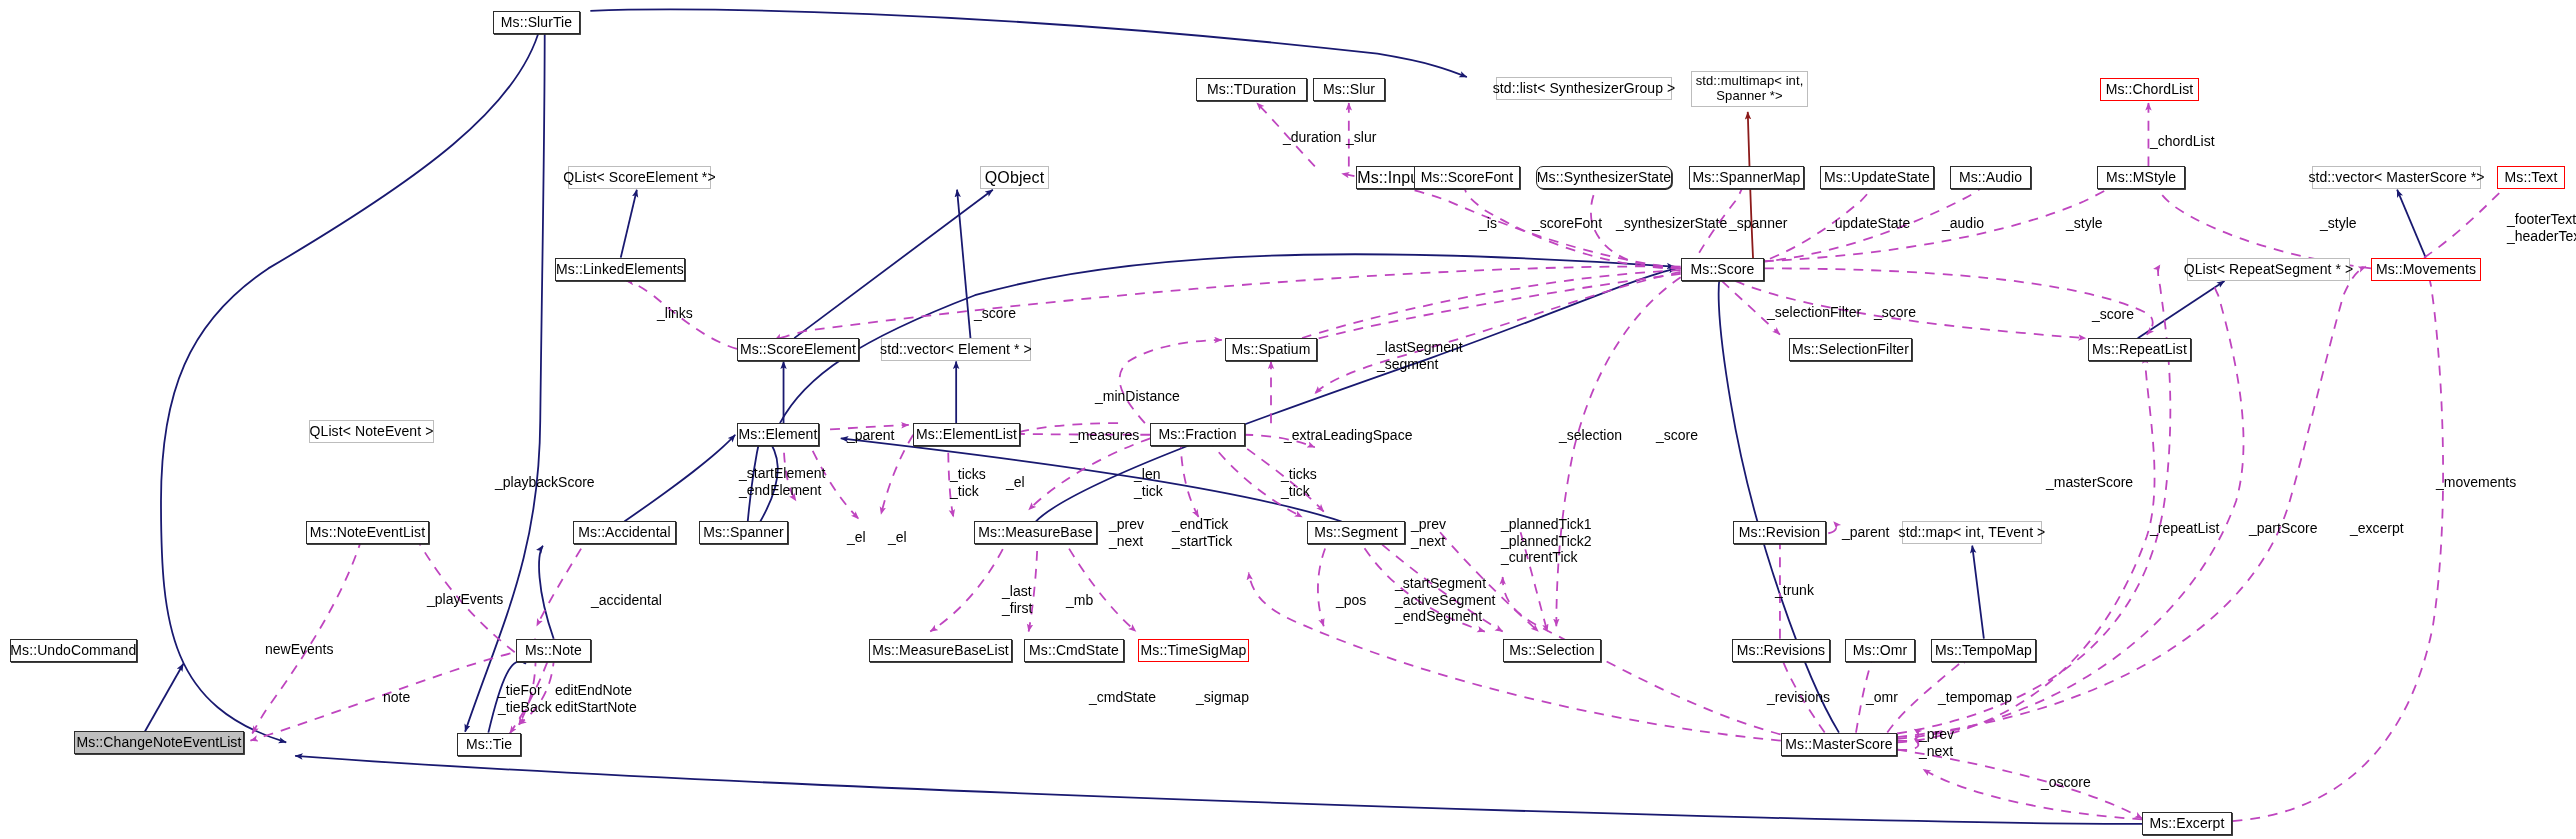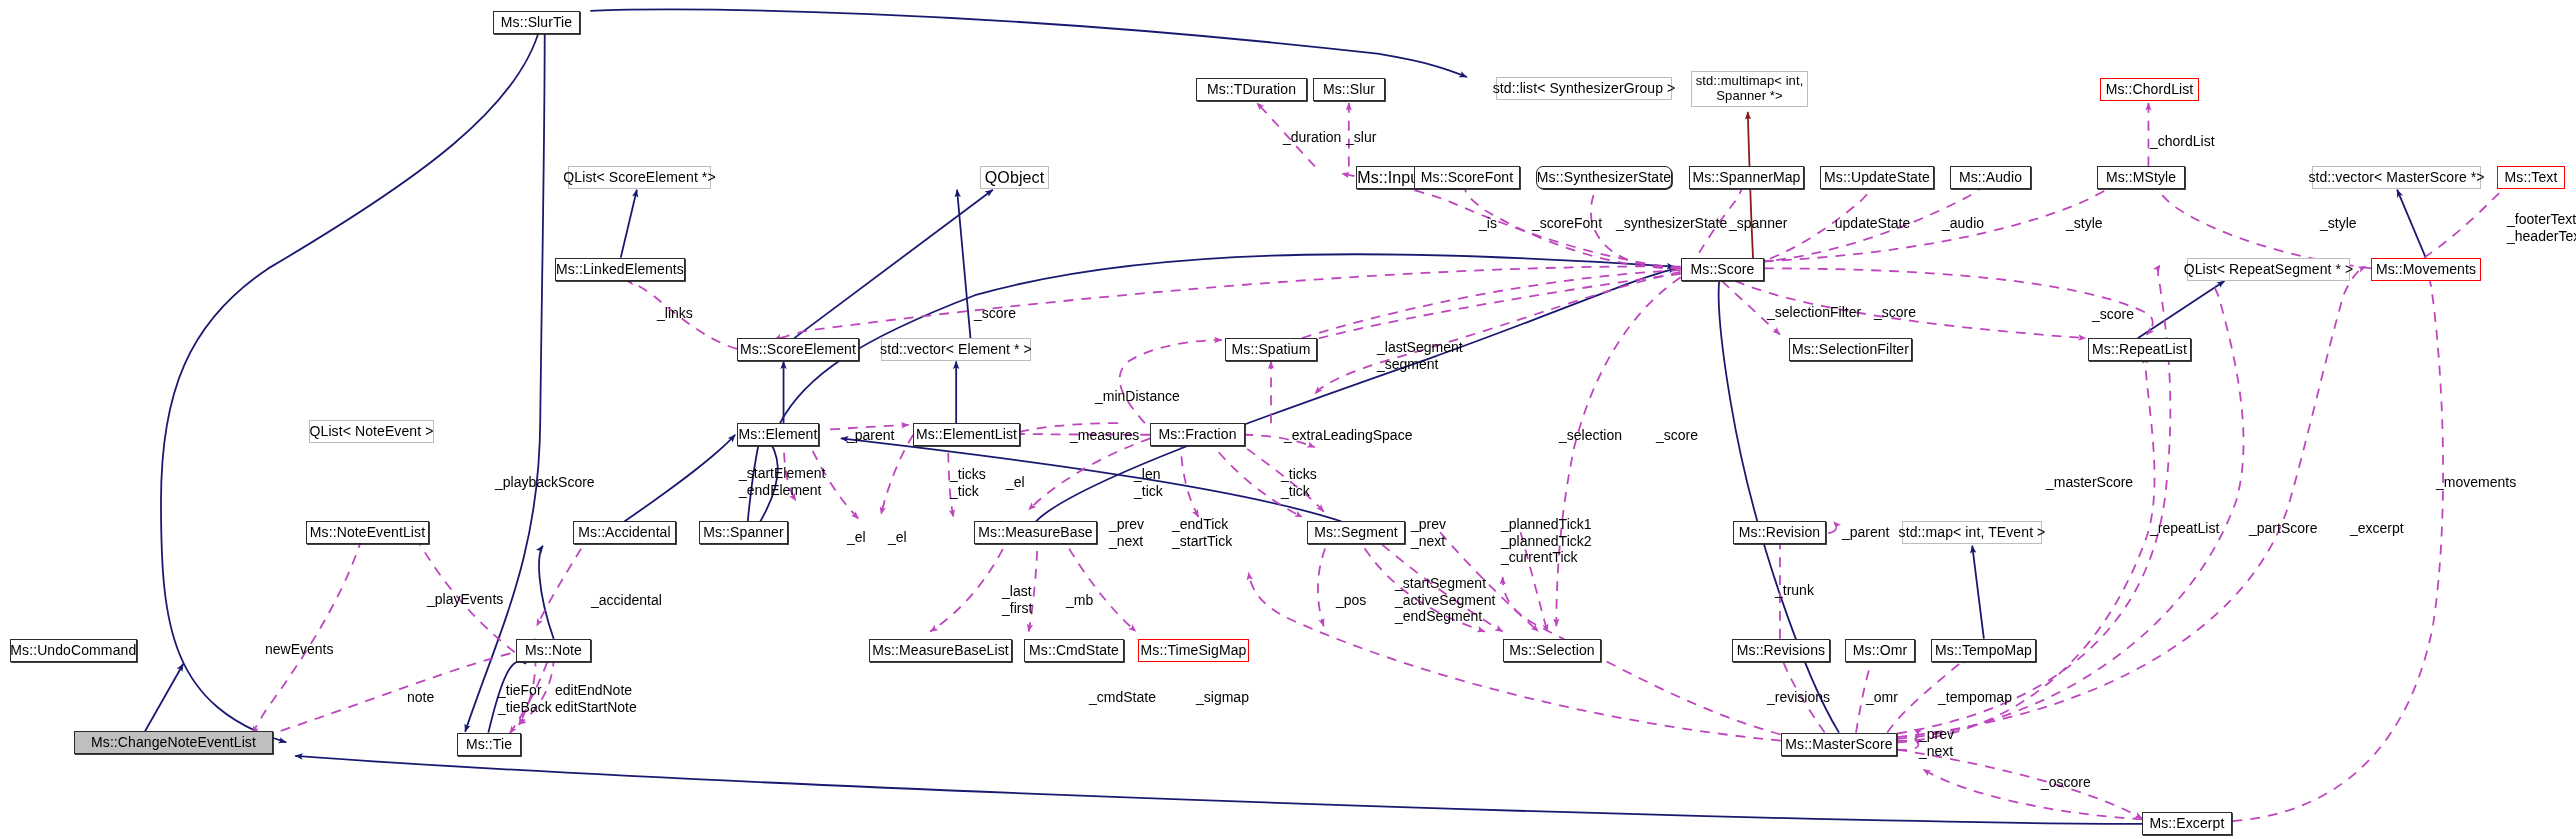"note" div.edge-label { left: 407px -> 383px }
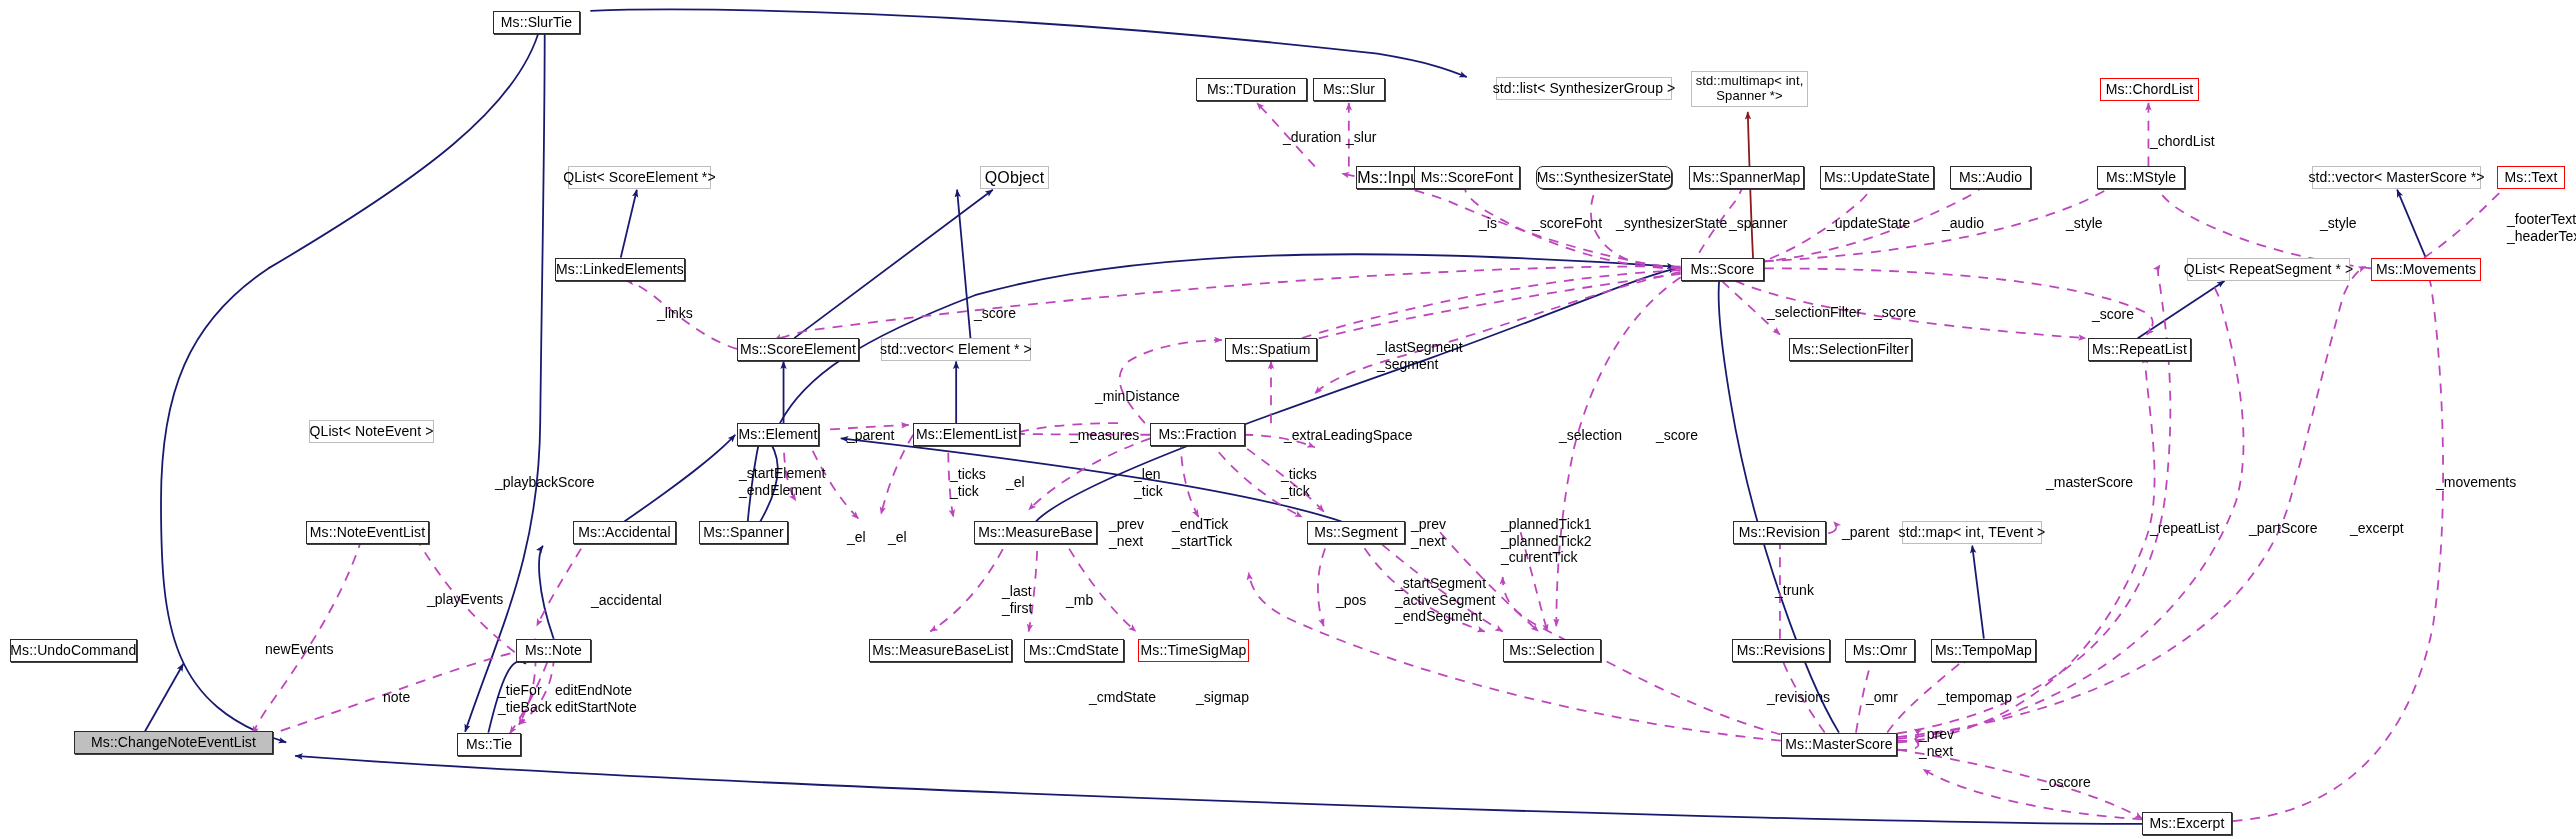"Ms::ChangeNoteEventList" div.node { width: 199px -> 170px }
